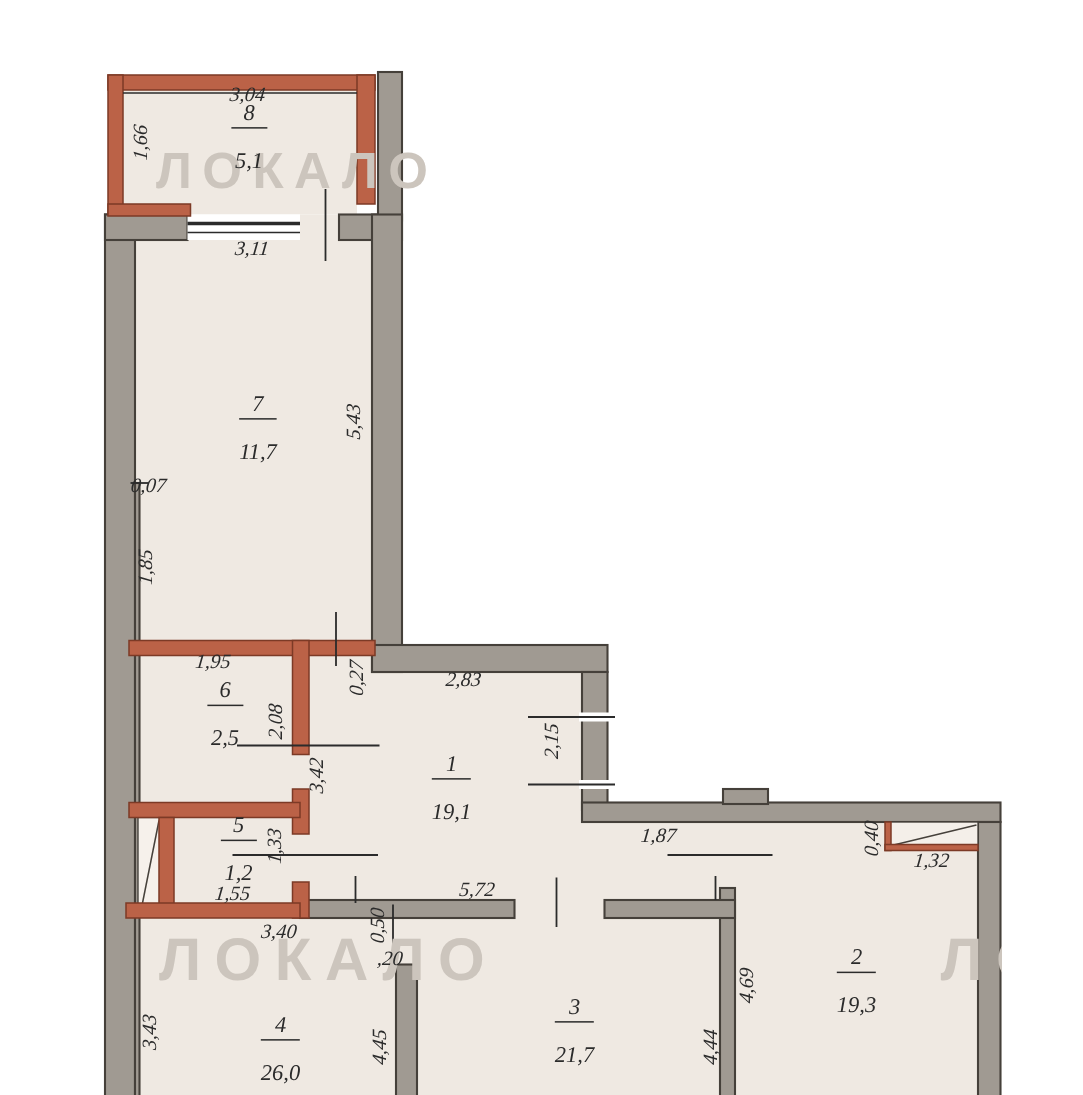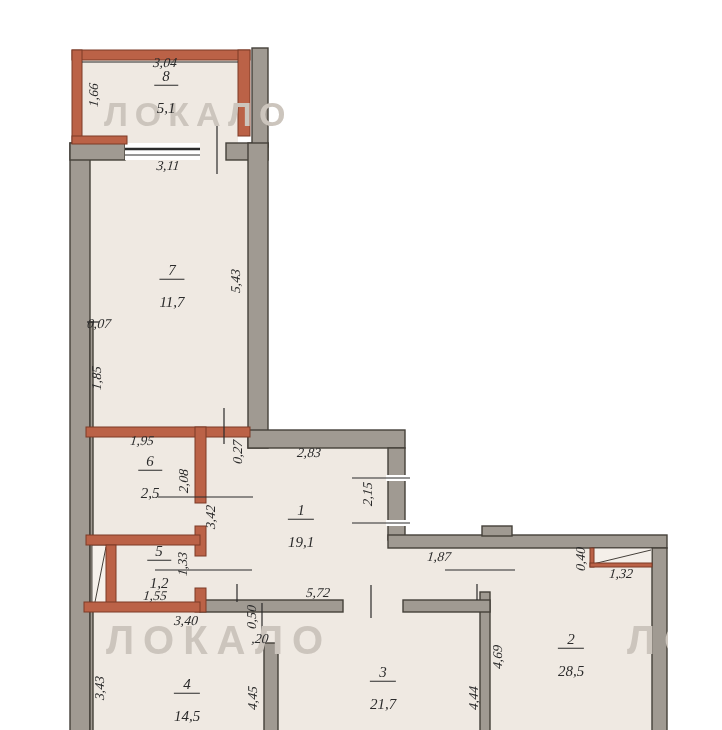"28,5" span.area { text: 28,5 -> 19,3 }
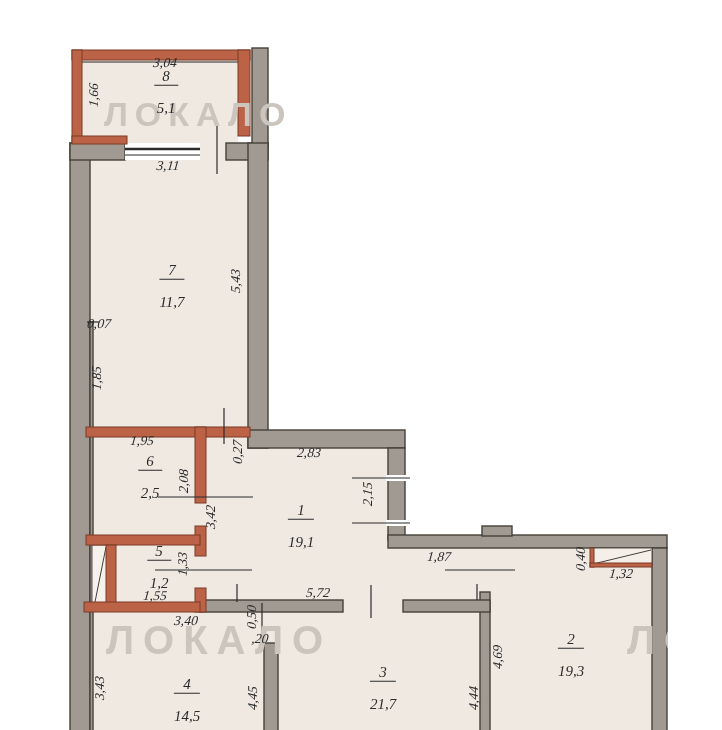"14,5" span.area { text: 14,5 -> 26,0 }
